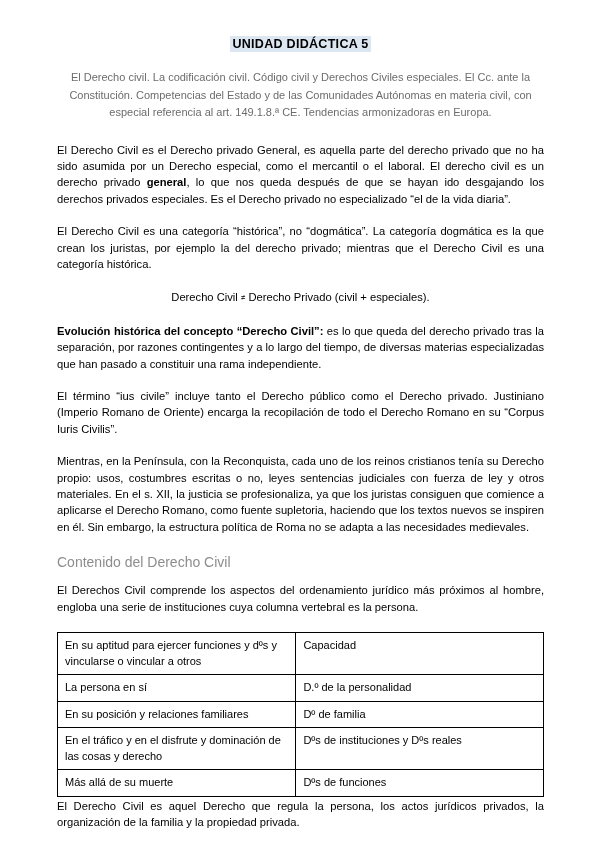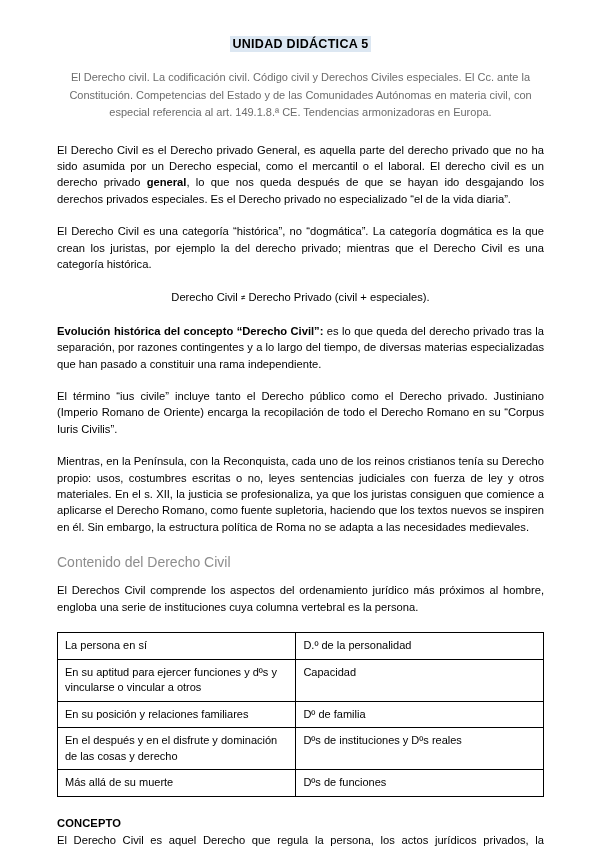"La persona en sí" tr { order: before "En su aptitud para ejercer" -> after "En su aptitud para ejercer" }
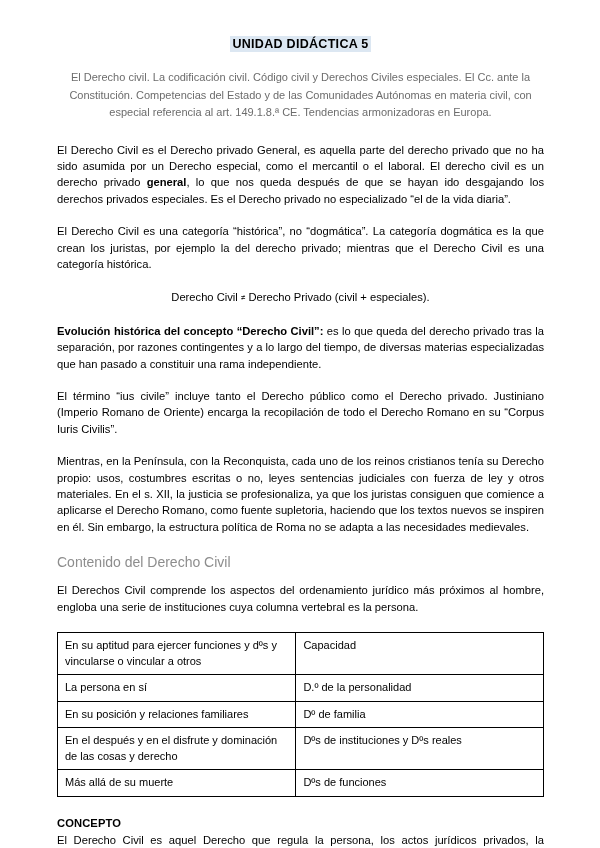"En el después y en" td.col-a { text: después -> tráfico }
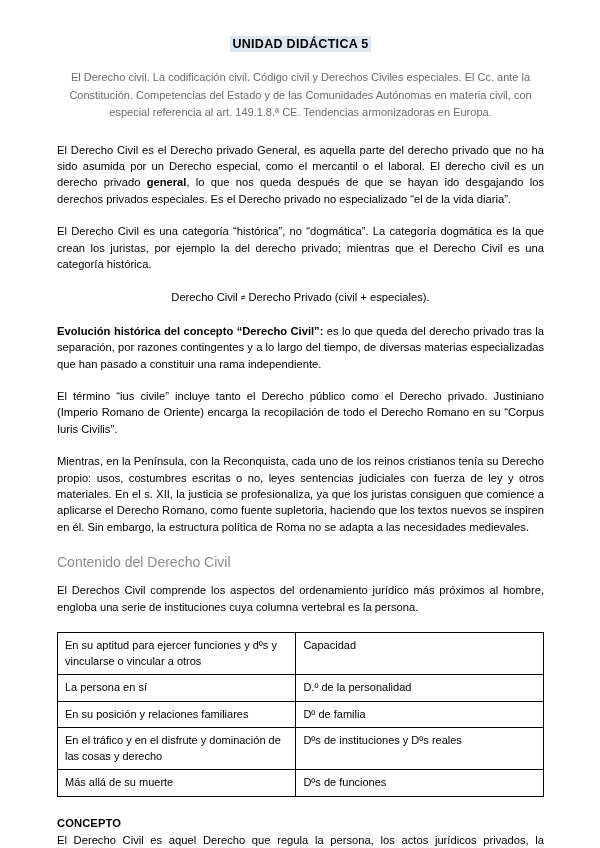"CONCEPTO" div.concepto-head { html: <div>CONCEPTO</div> -> none }
